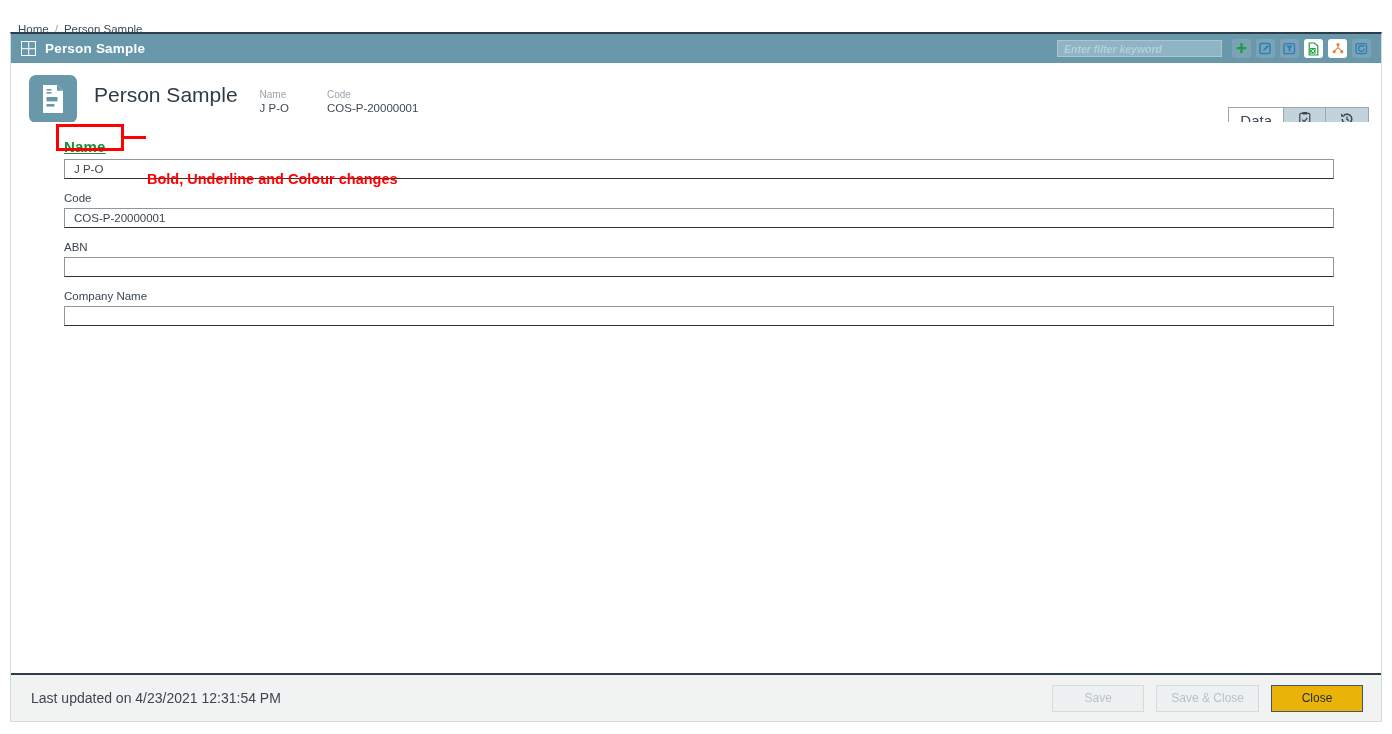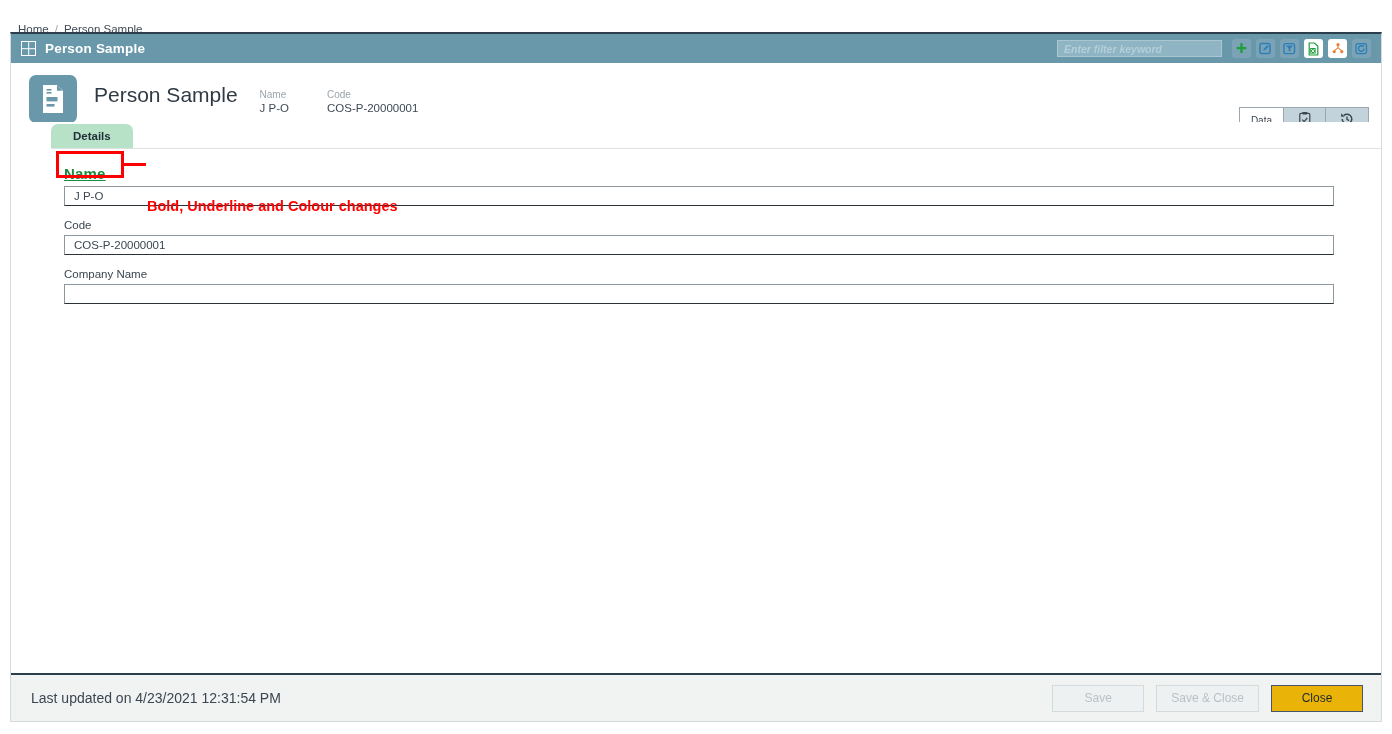"Data" .rtab { font-size: 10px -> 15px }
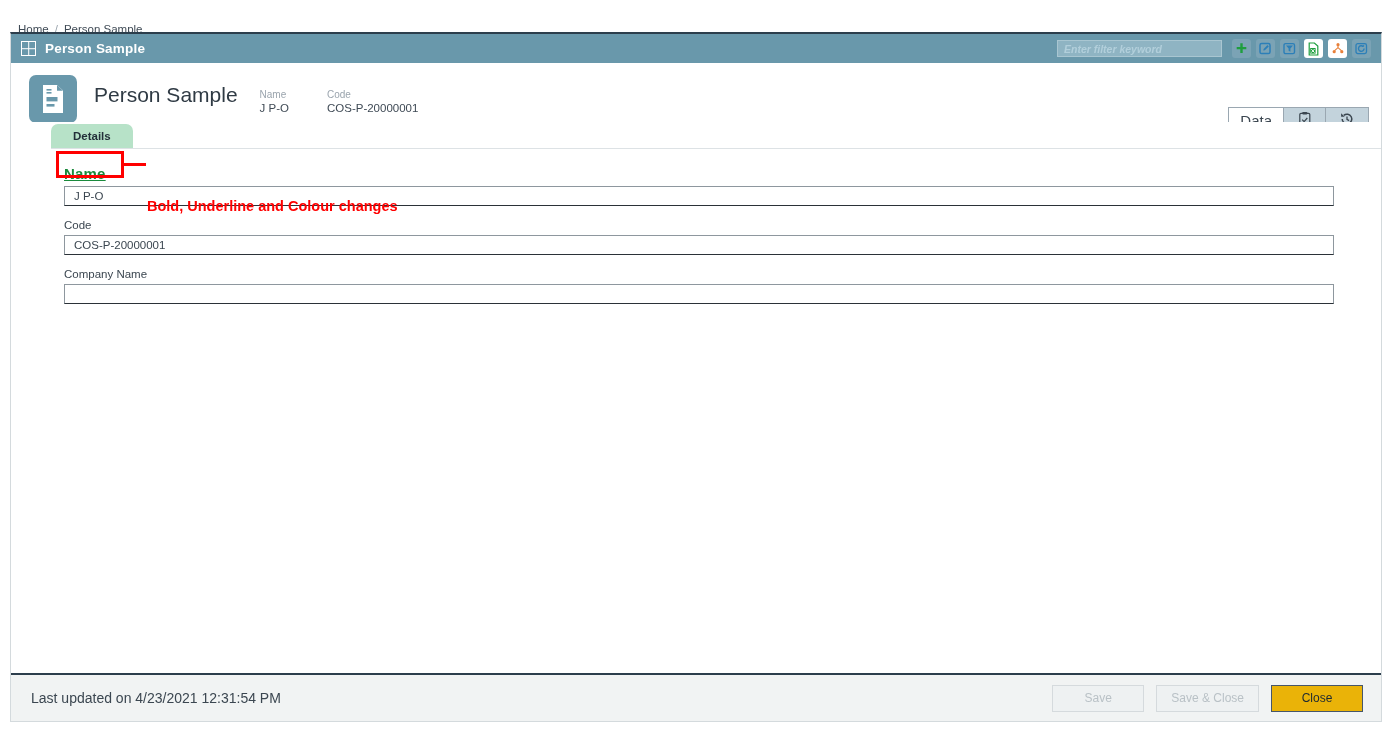"Details" div.sub-tabs { html: <div> <div> <span>Details</span> </div> </div> -> none }
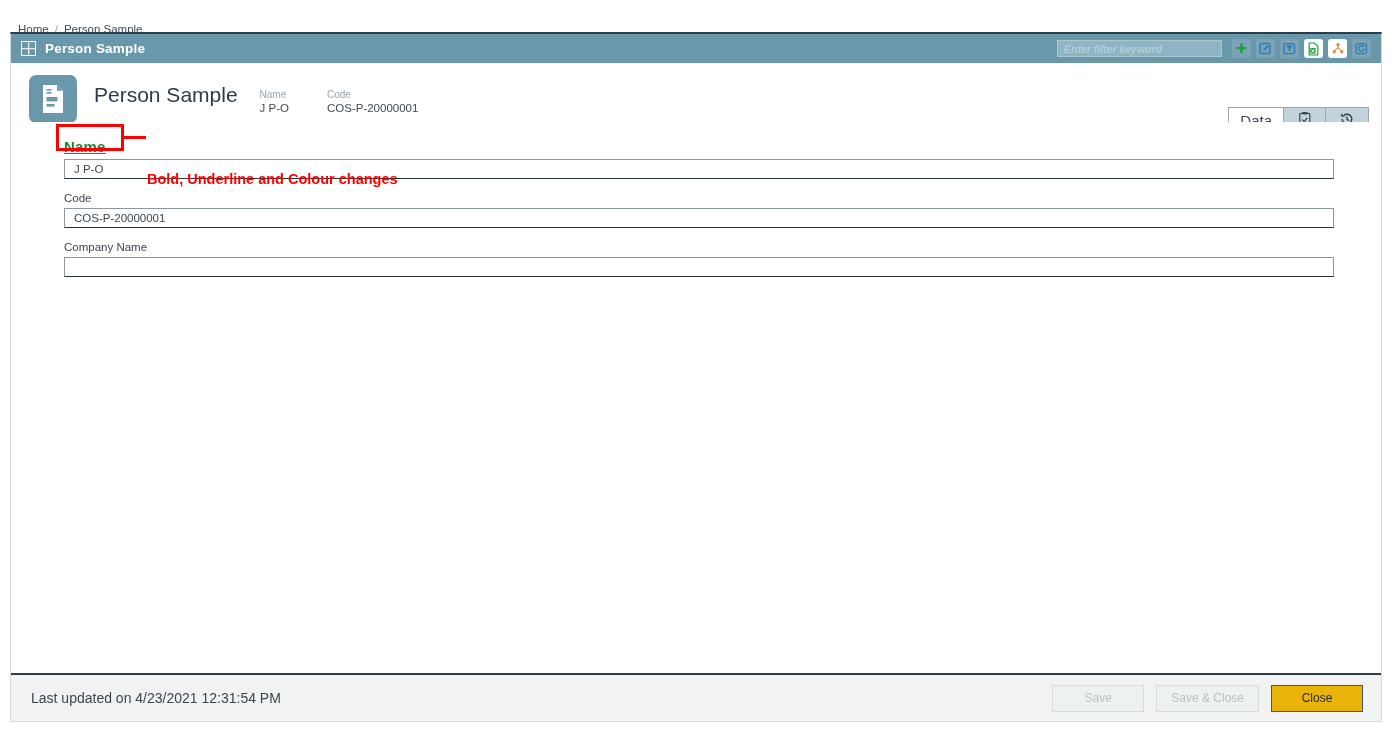"ABN" div.field { html: none -> <div> <label>ABN</label> <input> </div> }
